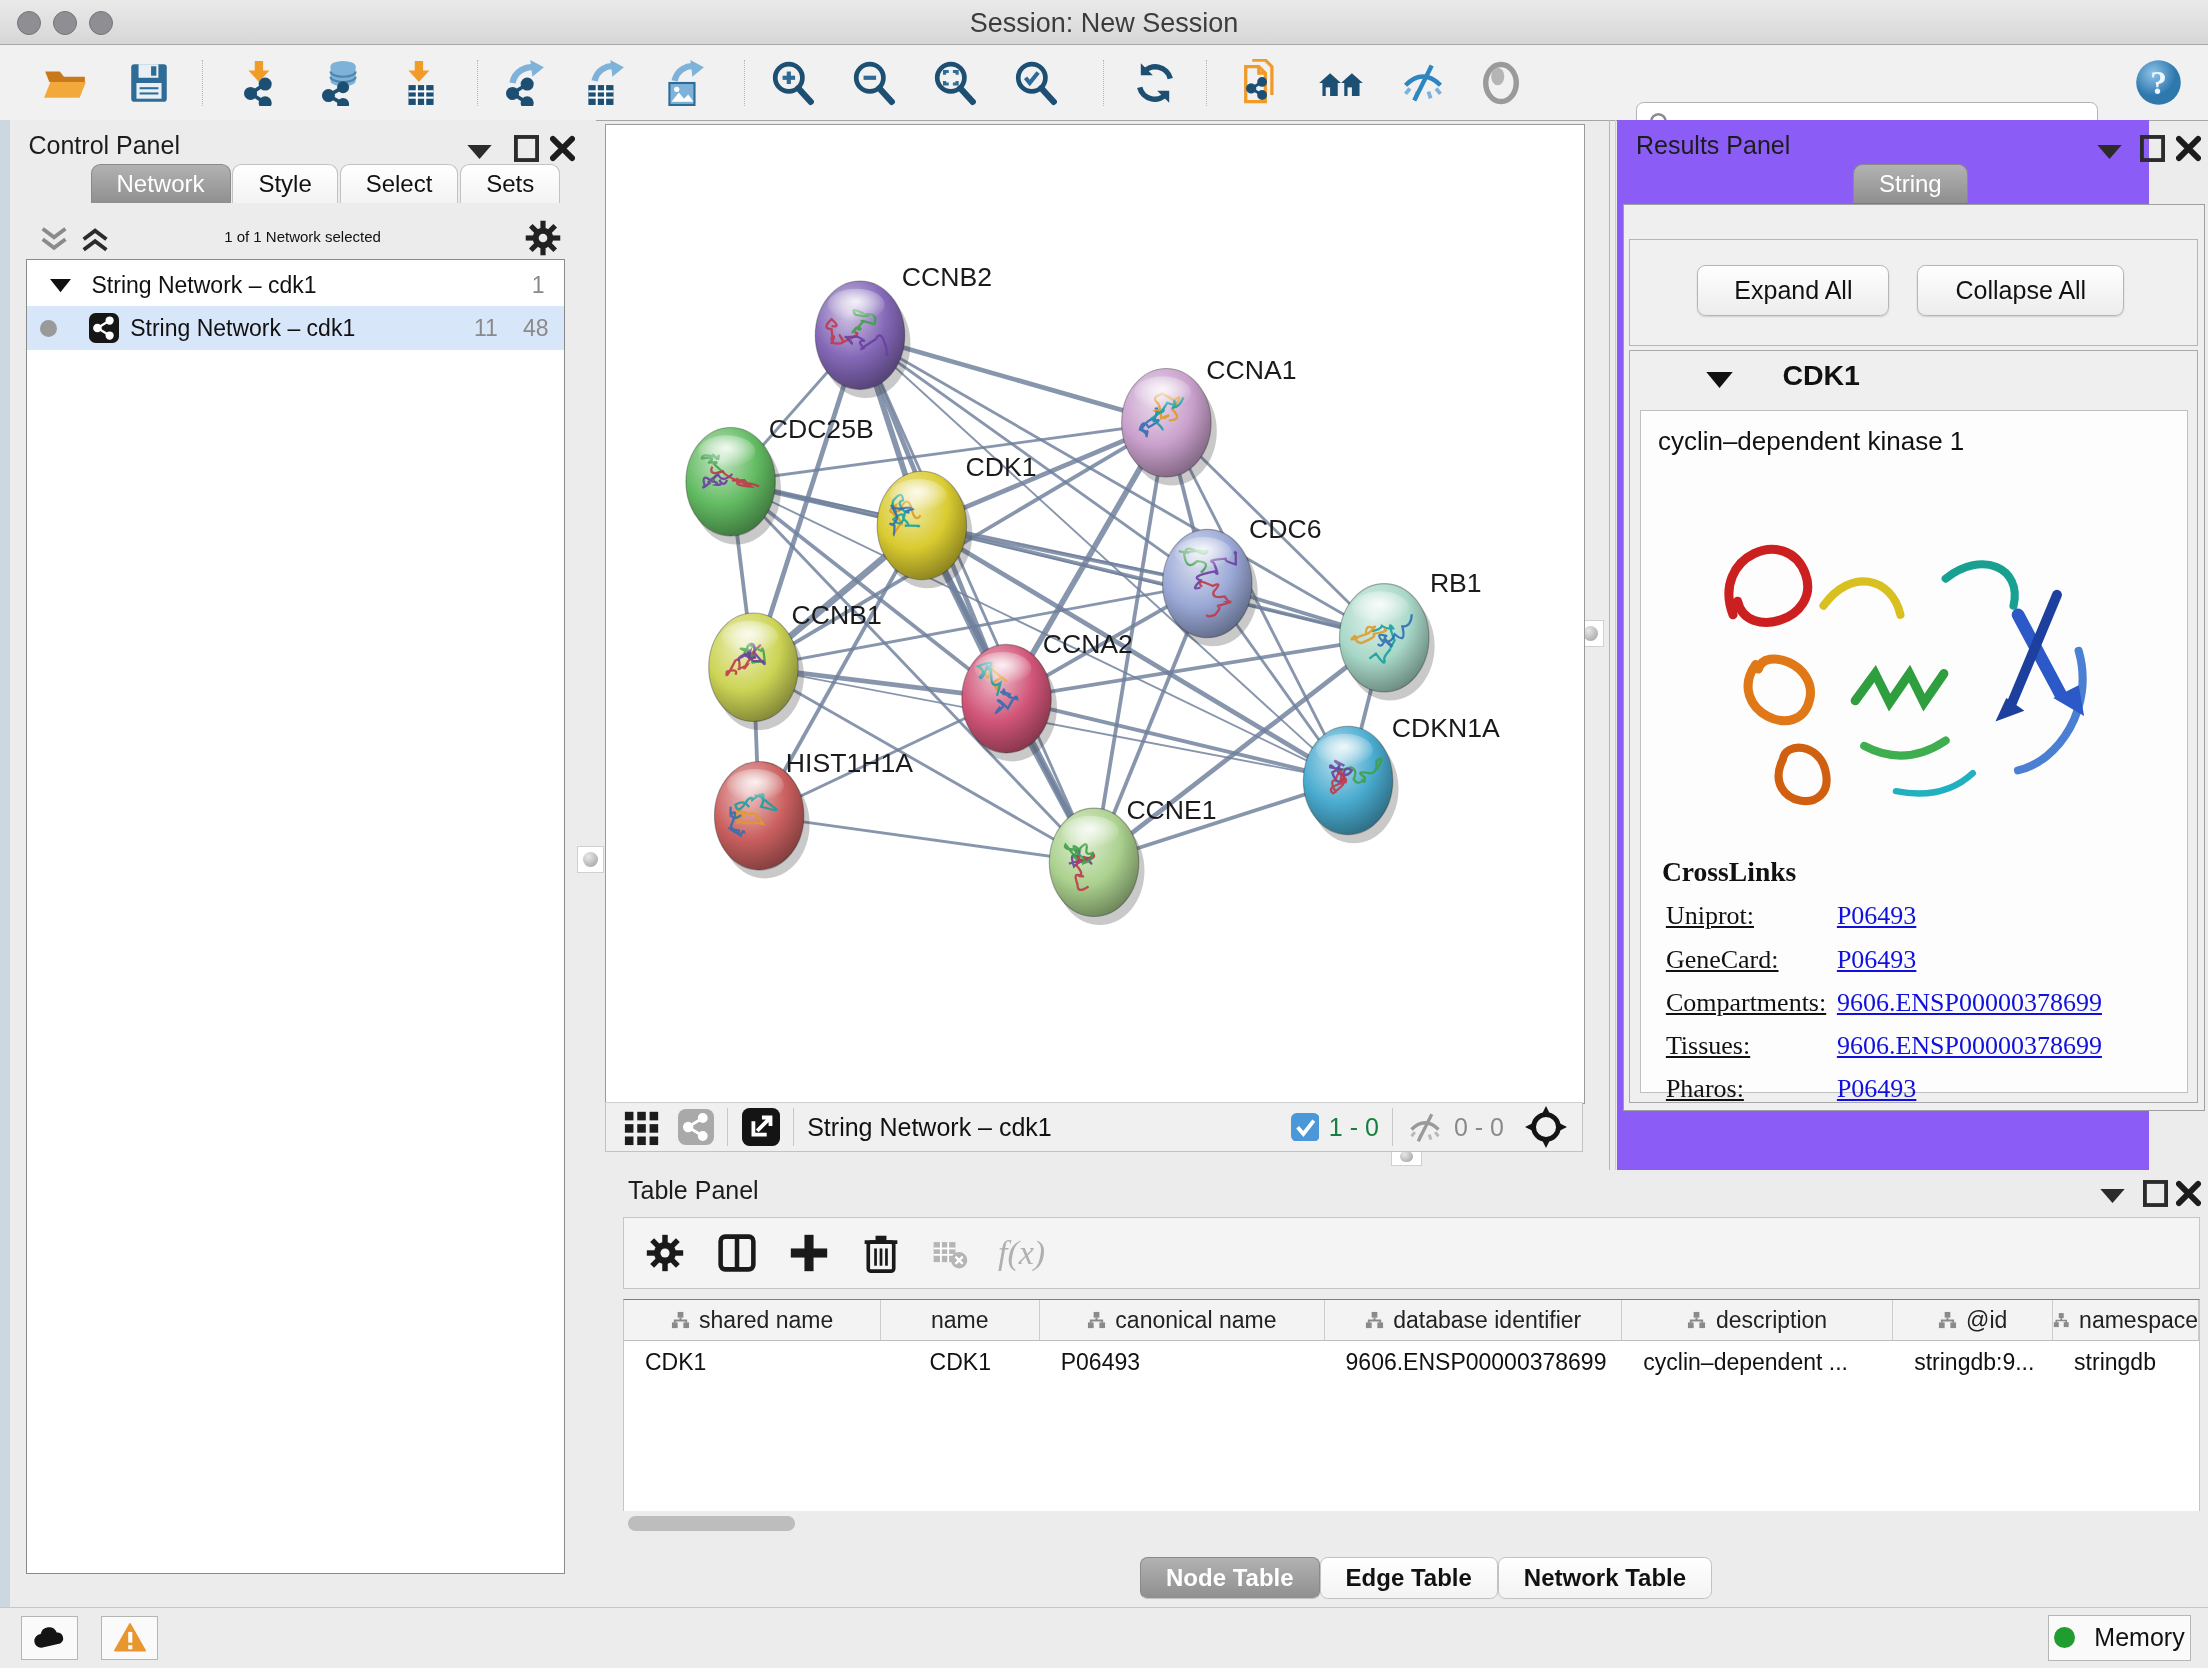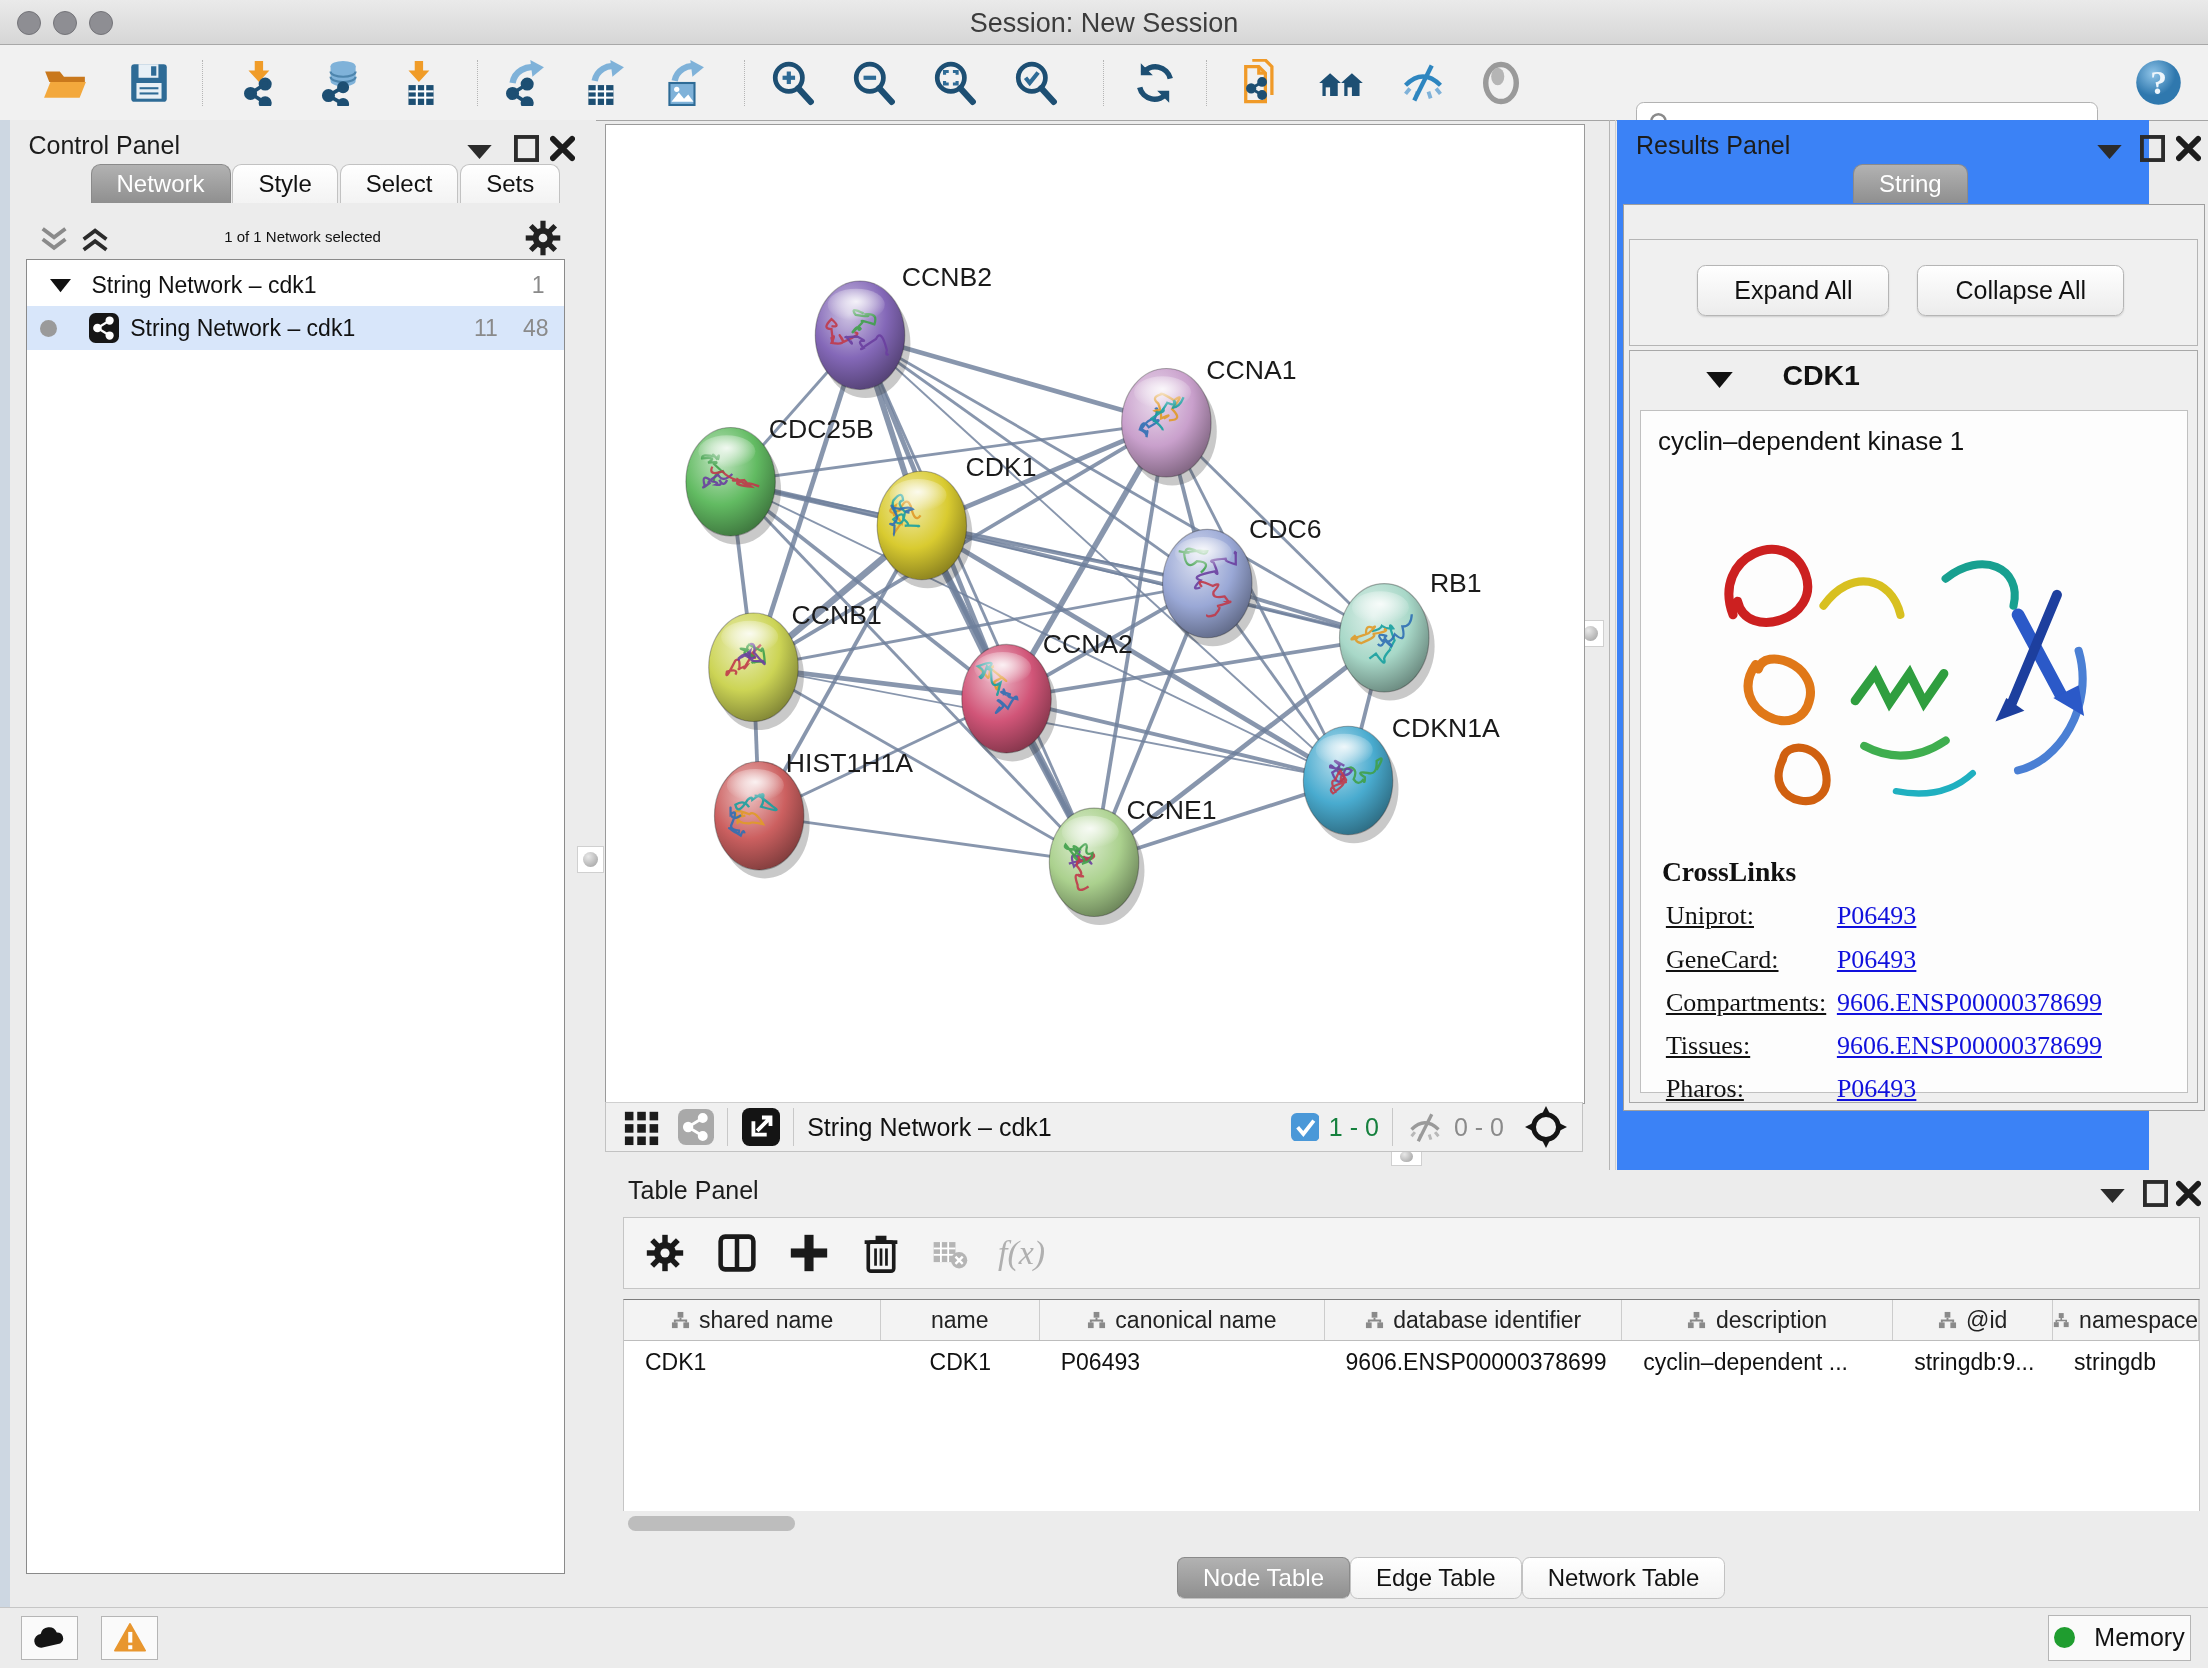"Results Panel" div.abs { background: #3b82f6 -> #8b5cf6 }
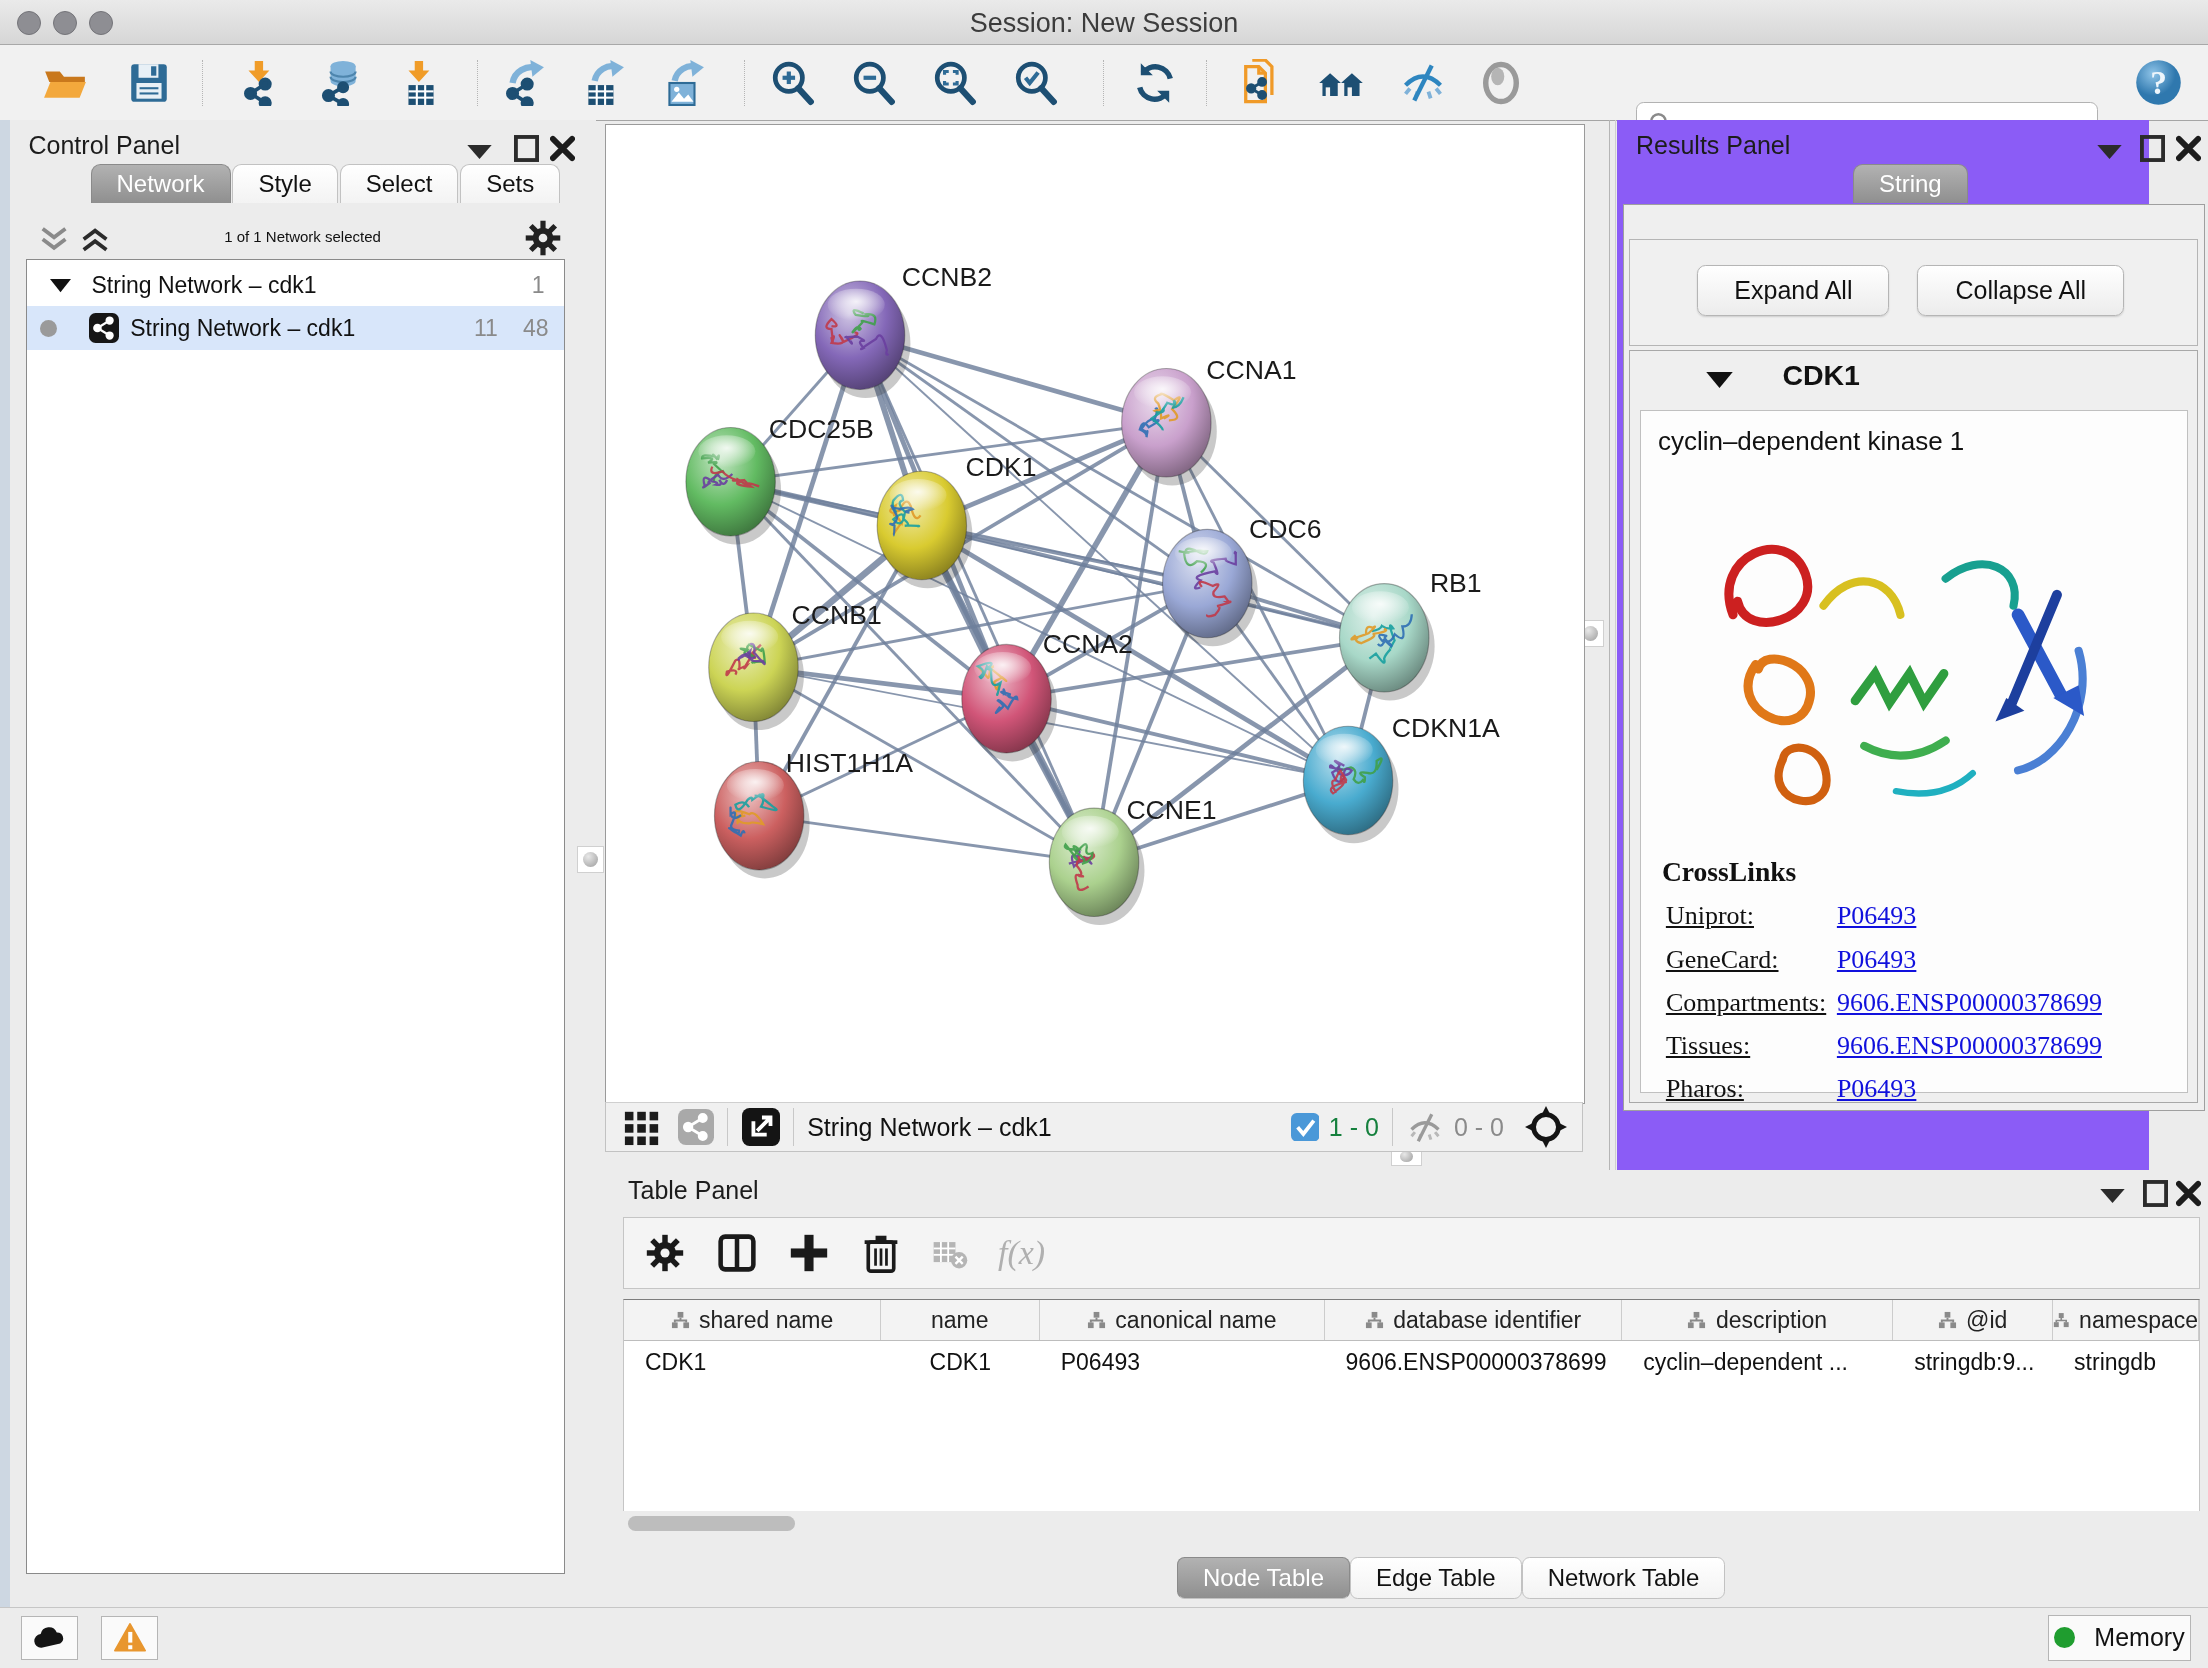"Node Table Edge Table Network" #tp-tabs { font-weight: none -> bold; left: 1177px -> 1140px }
